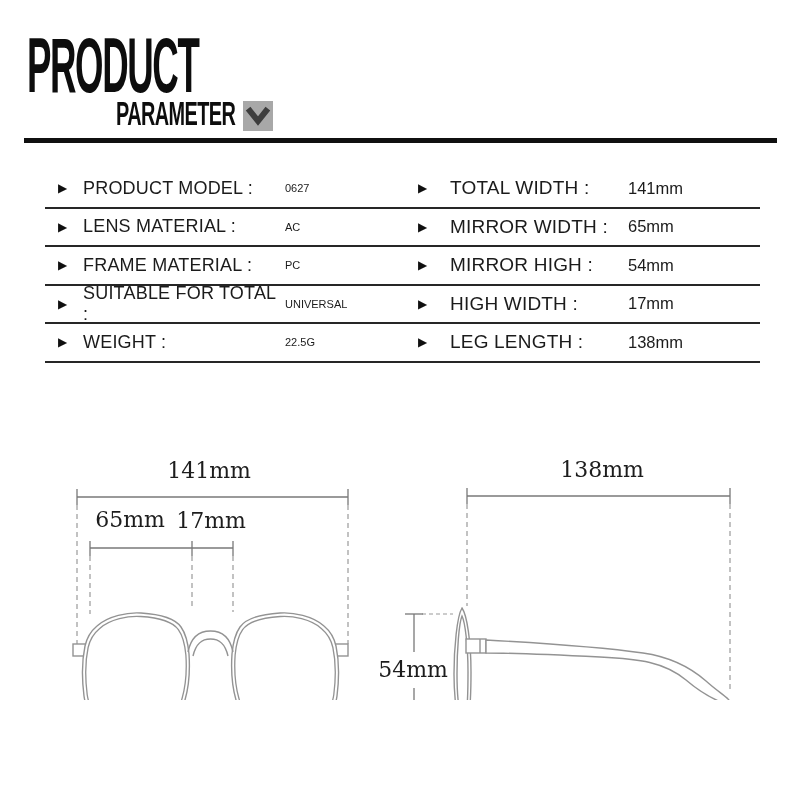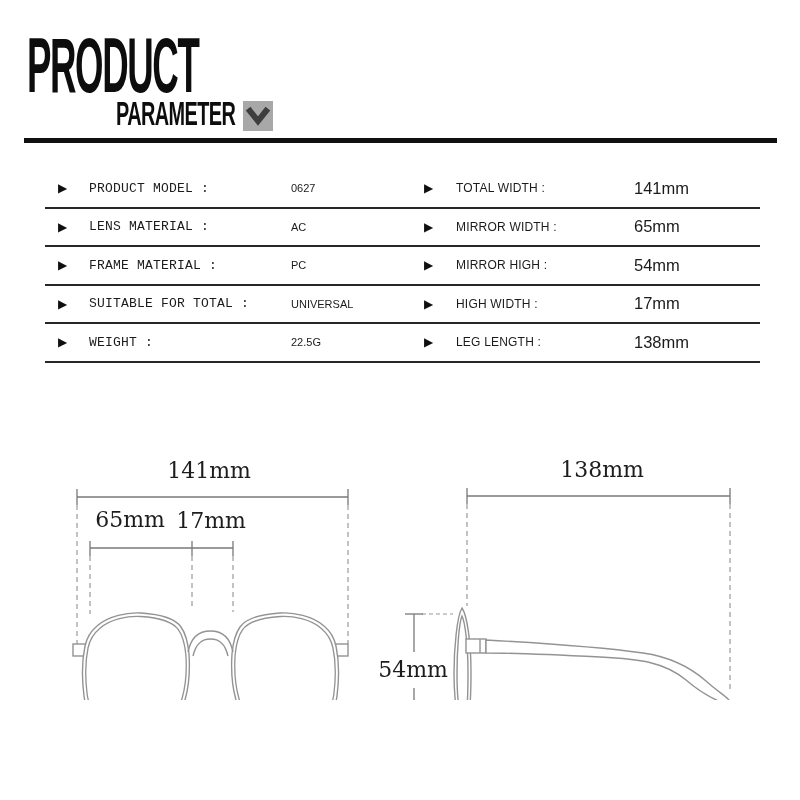"PRODUCT MODEL :" .c-label { font-family: Liberation Mono, monospace -> none; font-size: 13px -> 18px; margin-left: 19px -> 13px }
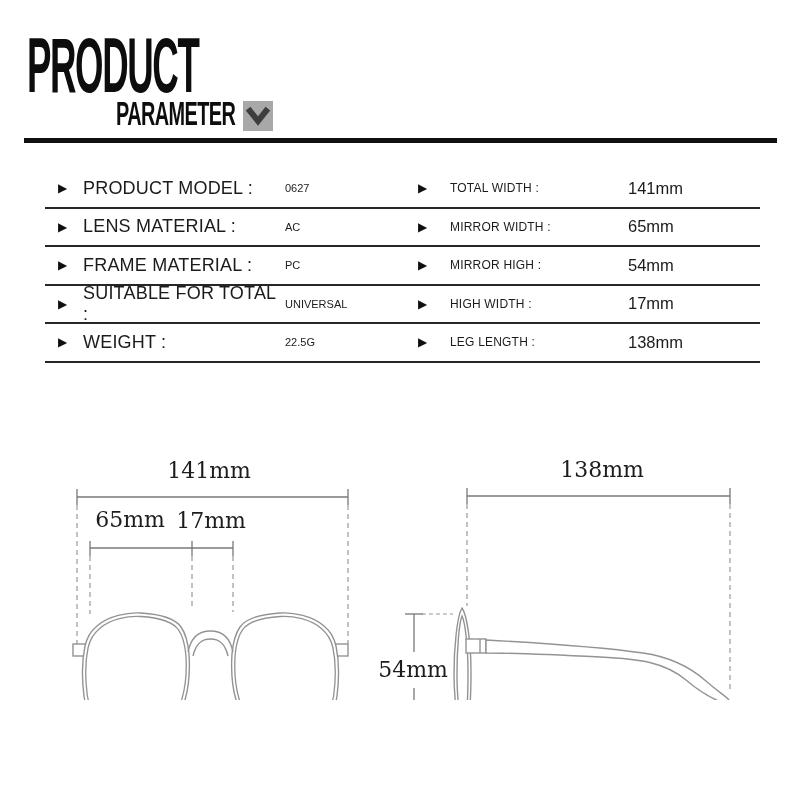"TOTAL WIDTH :" .c-label2 { font-size: 12px -> 19px }
